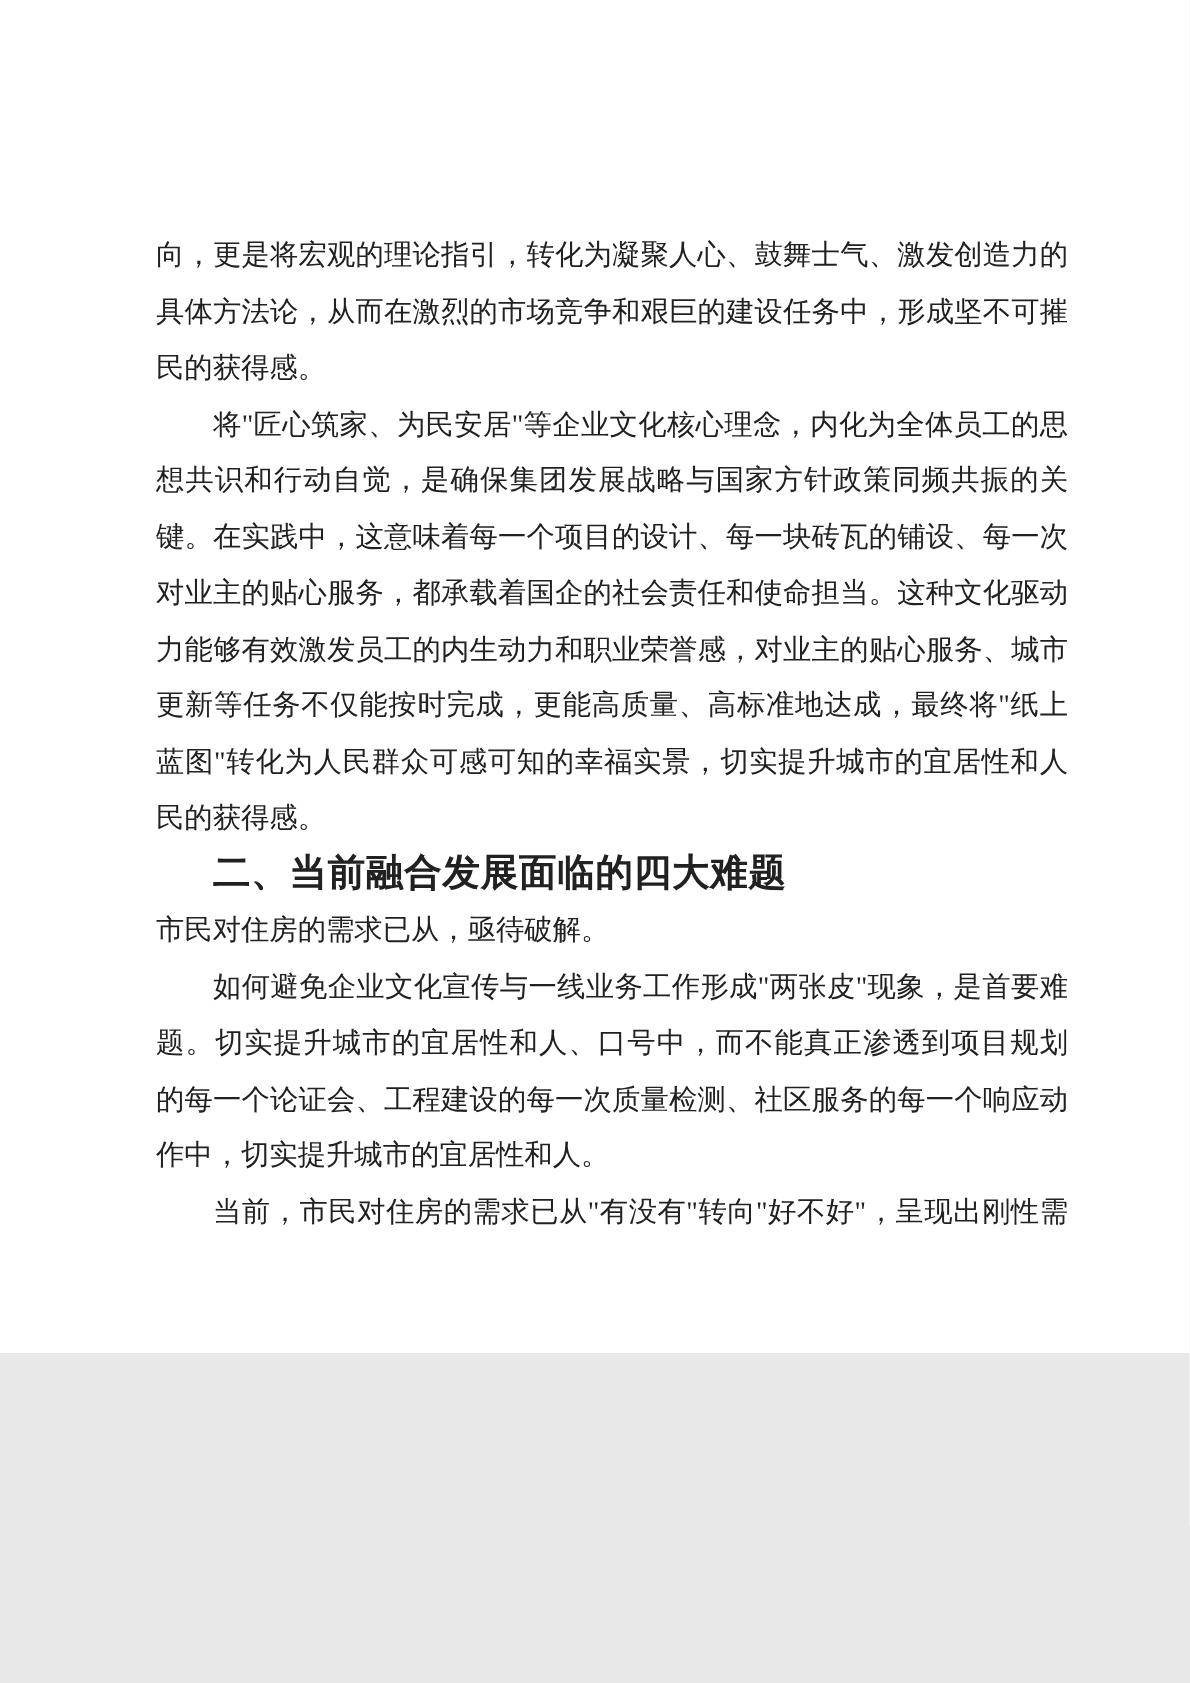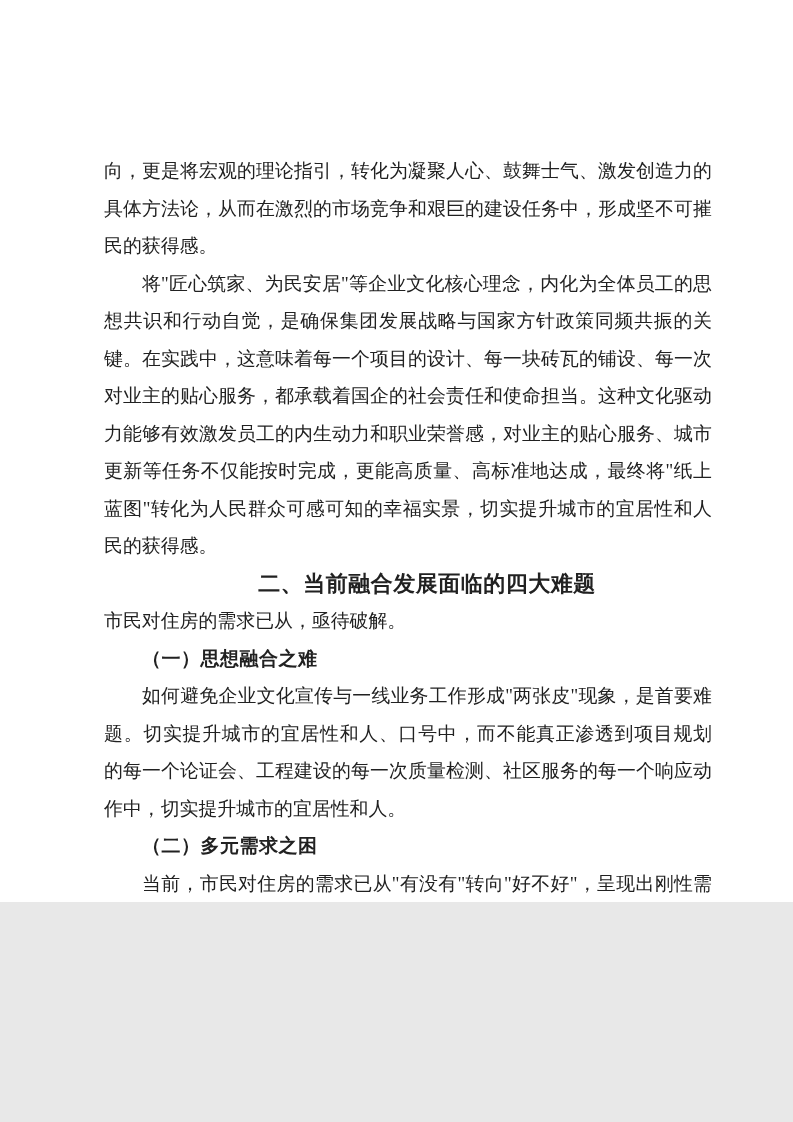"二、当前融合发展面临的四大难题" .h1 { font-family: Liberation Serif, serif -> Liberation Mono, monospace; font-size: 22px -> 25px; text-align: center -> none }
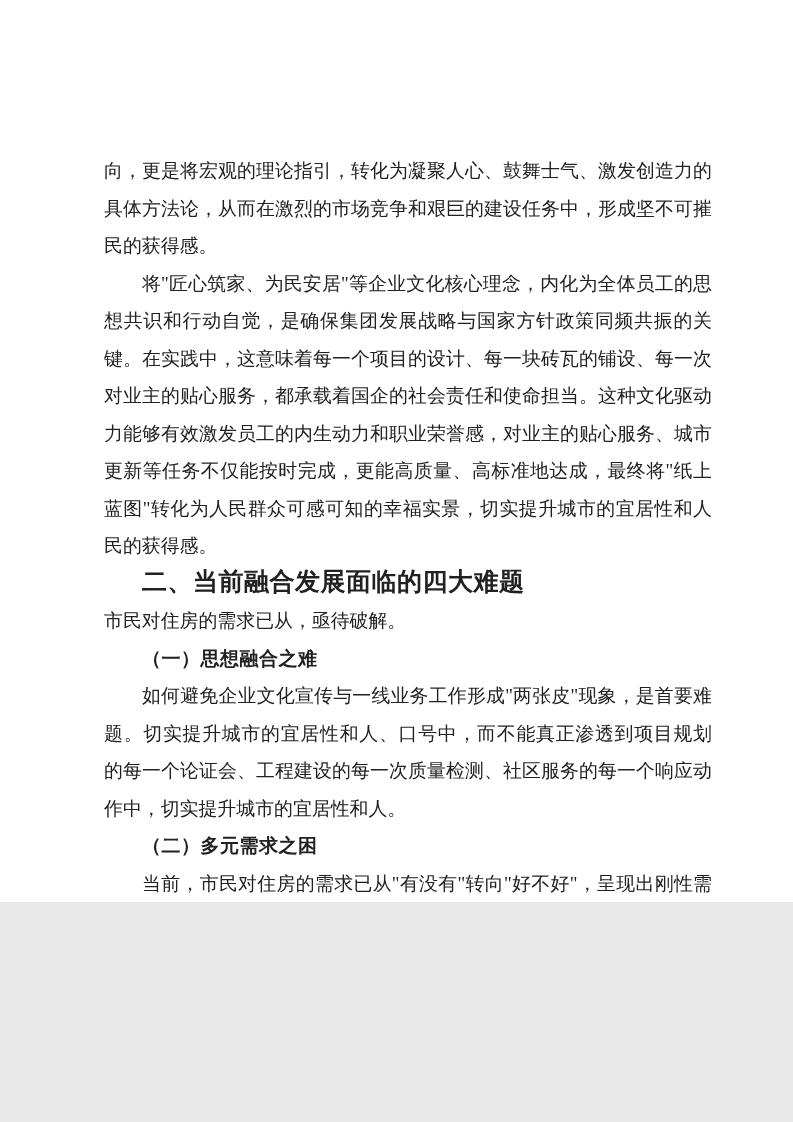"（一）思想融合之难" div.h2 { html: <div>（一）思想融合之难</div> -> none }
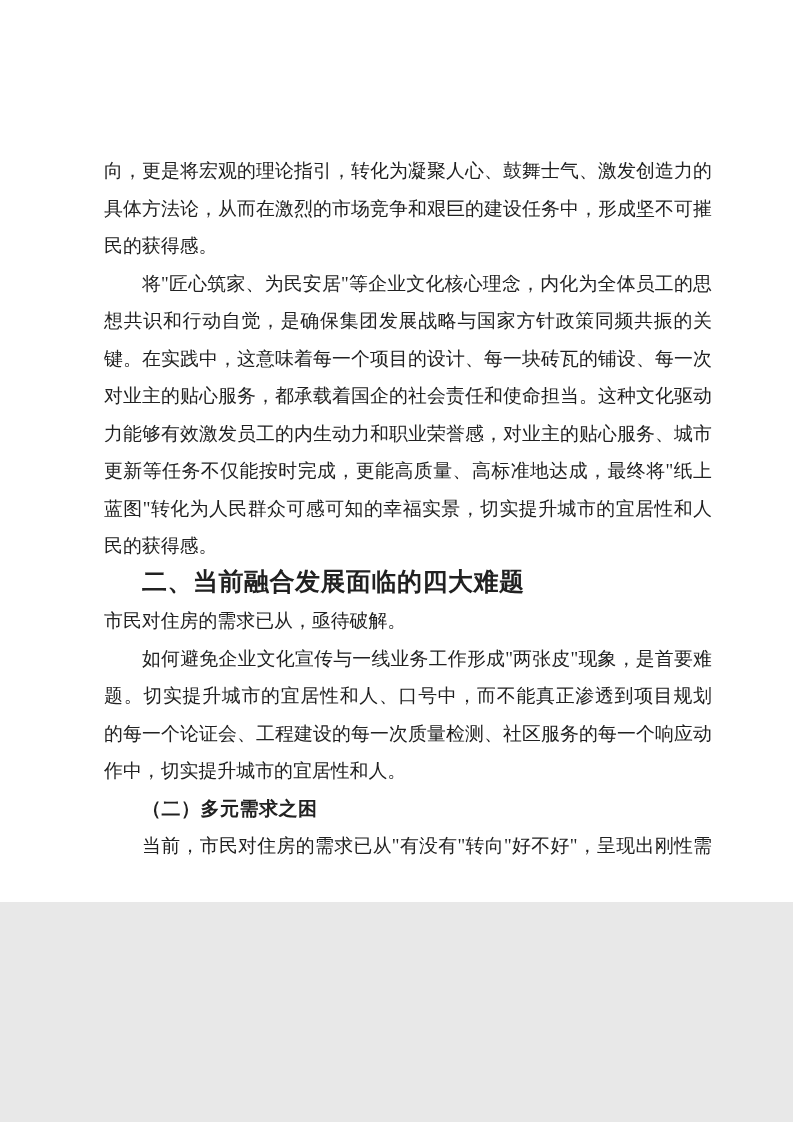"（二）多元需求之困" div.h2 { html: <div>（二）多元需求之困</div> -> none }
